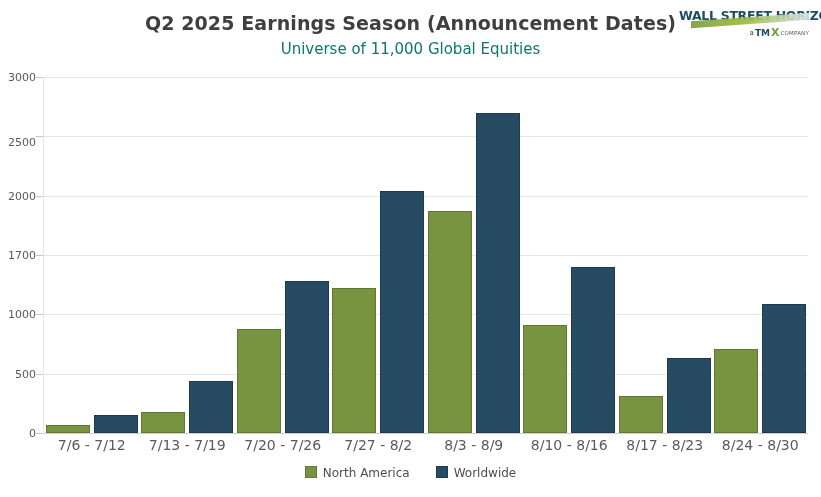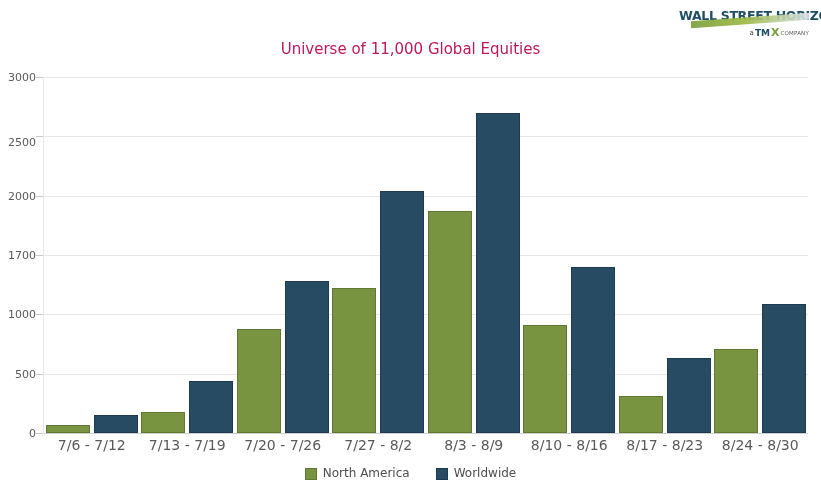"Q2 2025 Earnings Season (Announcement" div.title { html: none -> <div>Q2 2025 Earnings Season (Announcement Dates)</div> }
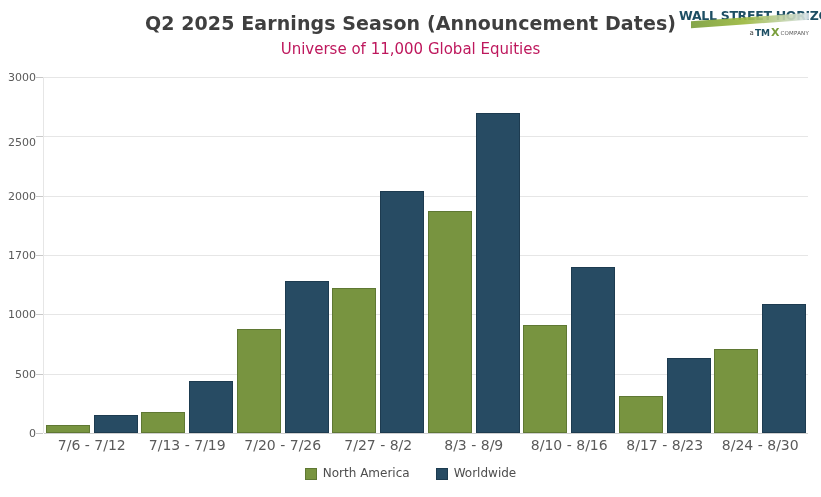"Universe of 11,000 Global Equities" .subtitle { color: #be185d -> #0f766e }
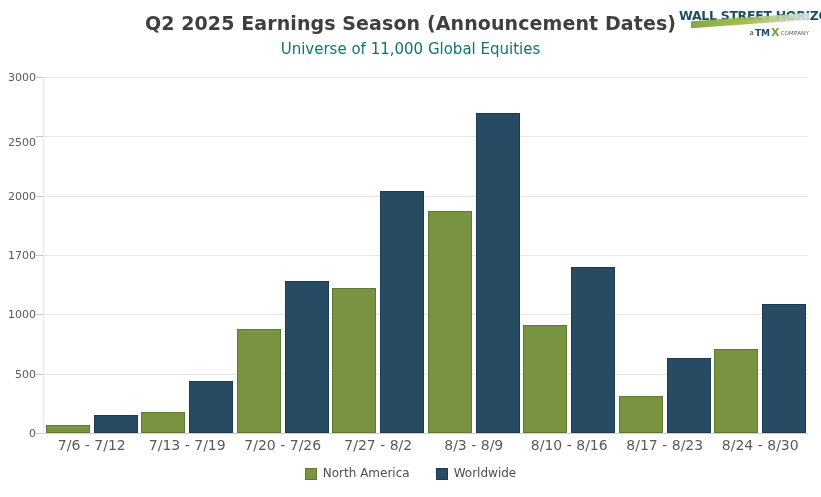"North America" .legend-item { align-items: flex-end -> flex-start }
